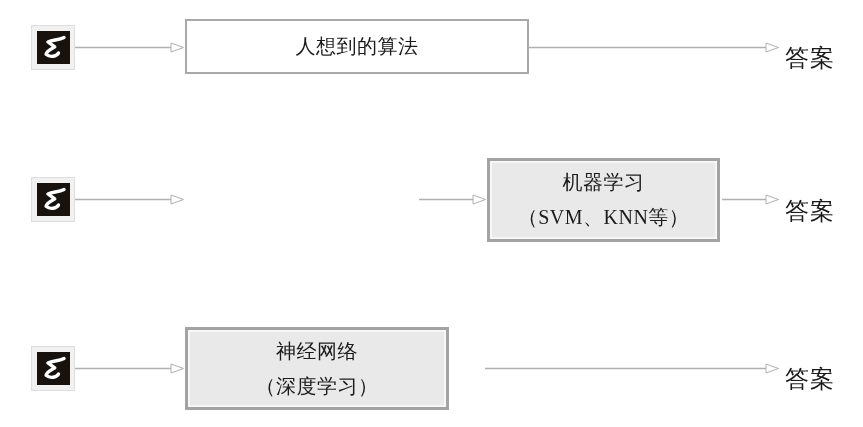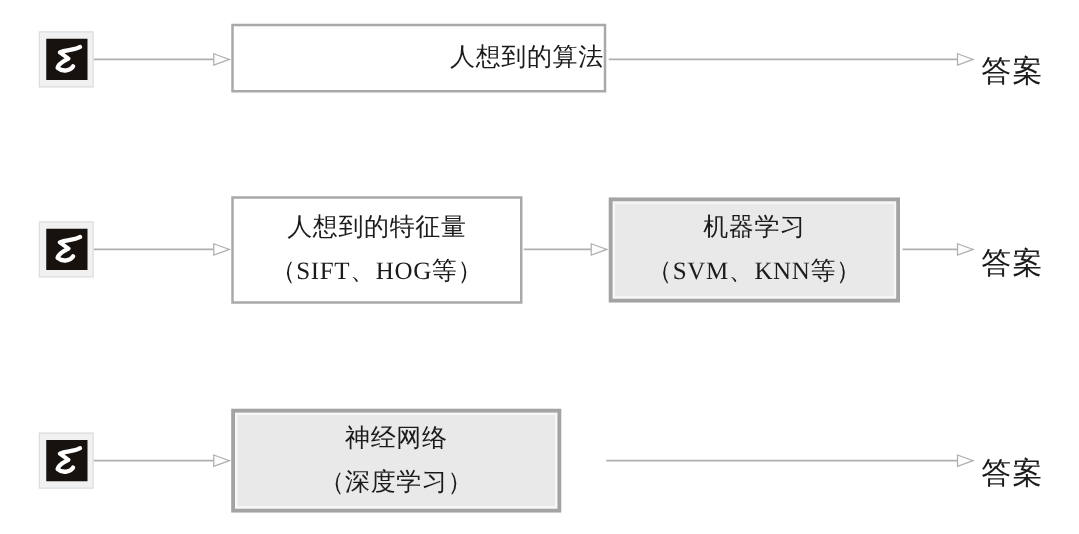"人想到的算法" div.box { align-items: flex-end -> none; width: 300px -> 344px }
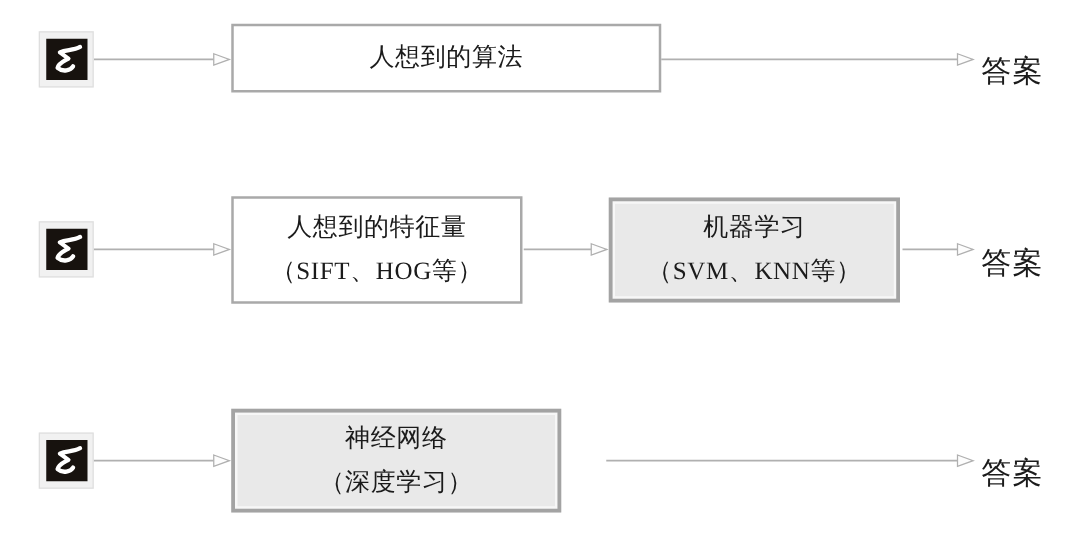"人想到的特征量" div.box { html: <div> <div>人想到的特征量</div> <div>（SIFT、HOG等）</div> </div> -> none }
